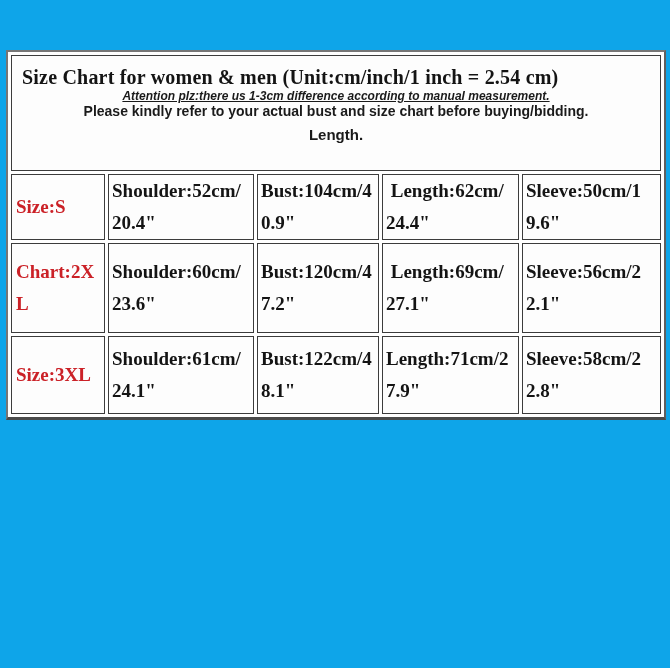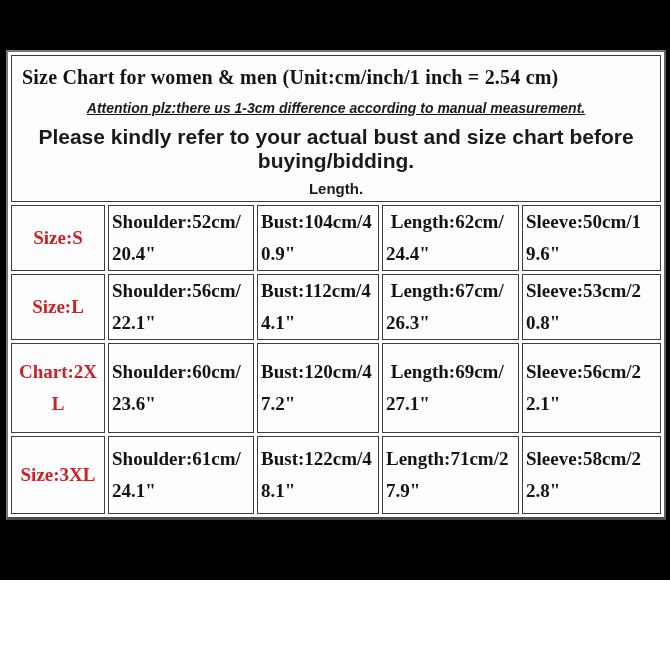"Size Chart for women &" .canvas { background: #000000 -> #0ea5e9; height: 580px -> 668px }
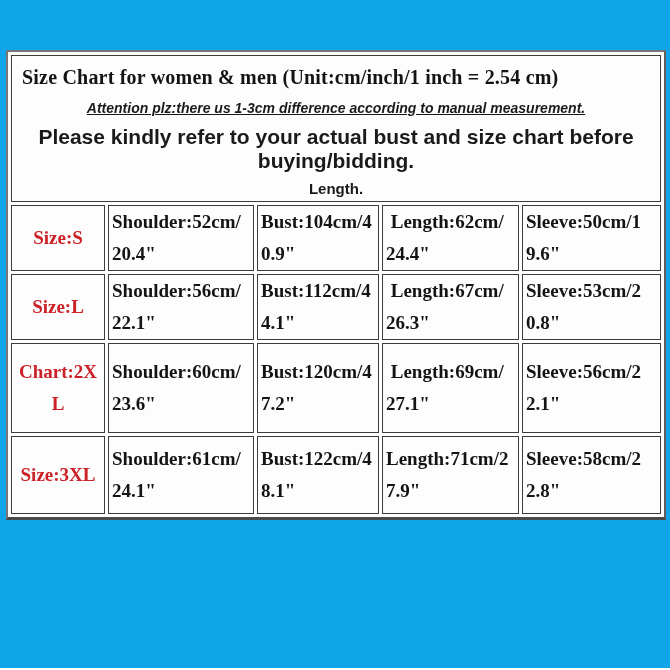"Attention plz:there us 1-3cm difference" .attention-note { font-size: 14px -> 12px; margin-top: 11px -> 0 }
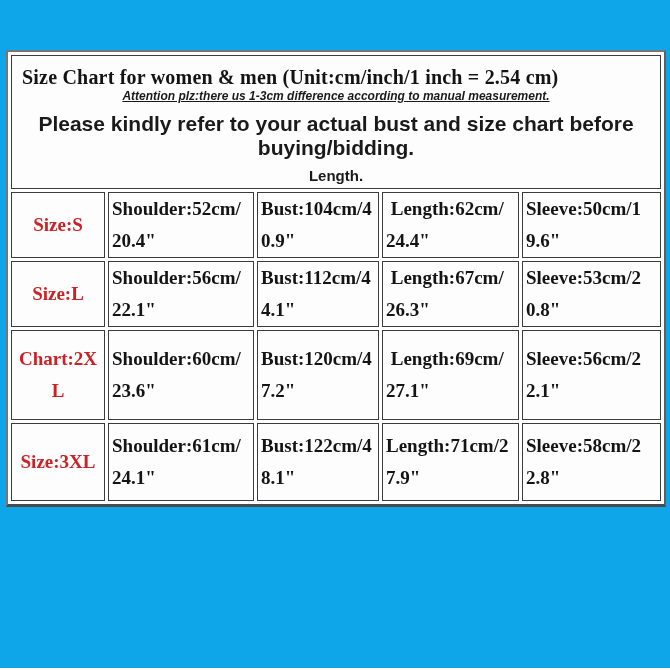"Please kindly refer to your" .purchase-note { font-size: 21px -> 14px; margin-top: 9px -> none }
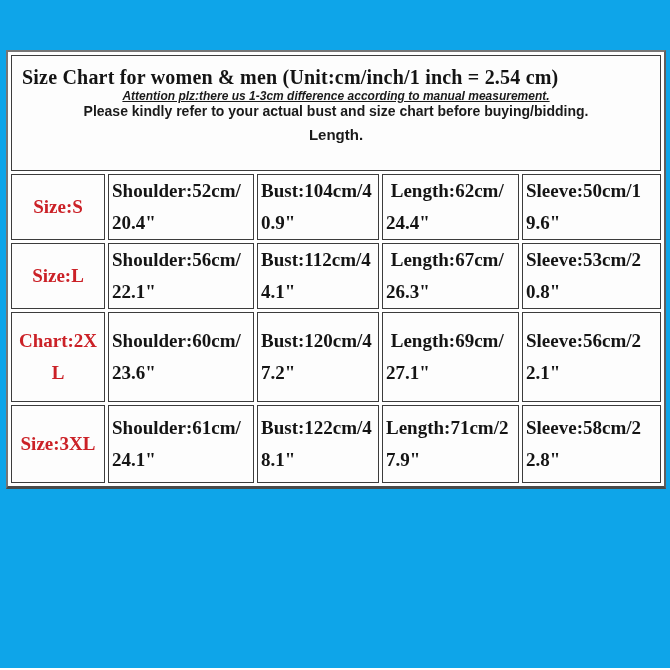"Size:S" td.size-cell { text-align: center -> none }
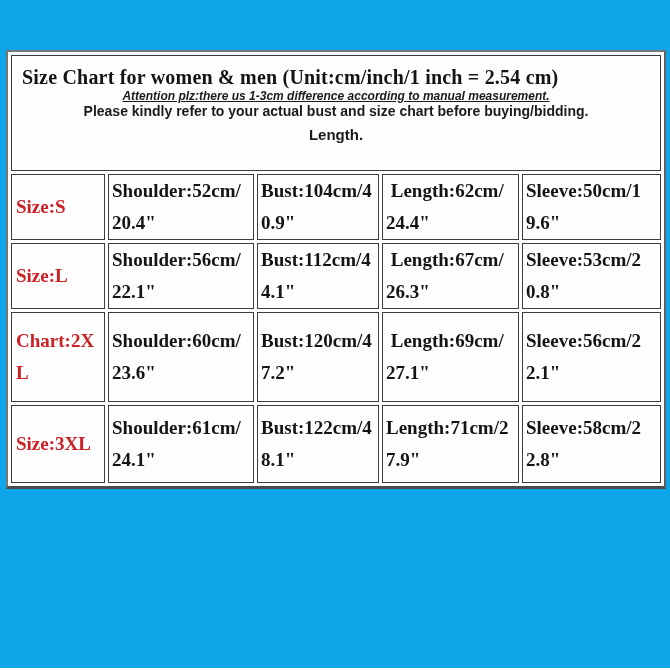"Size:L" tr.data-row { html: <tr> <td>Size:L</td> <td>Shoulder:56cm/22.1"</td> <td>Bust:112cm/44.1"</td> <td> Length:67cm/26.3"</td> <td>Sleeve:53cm/20.8"</td> </tr> -> none }
